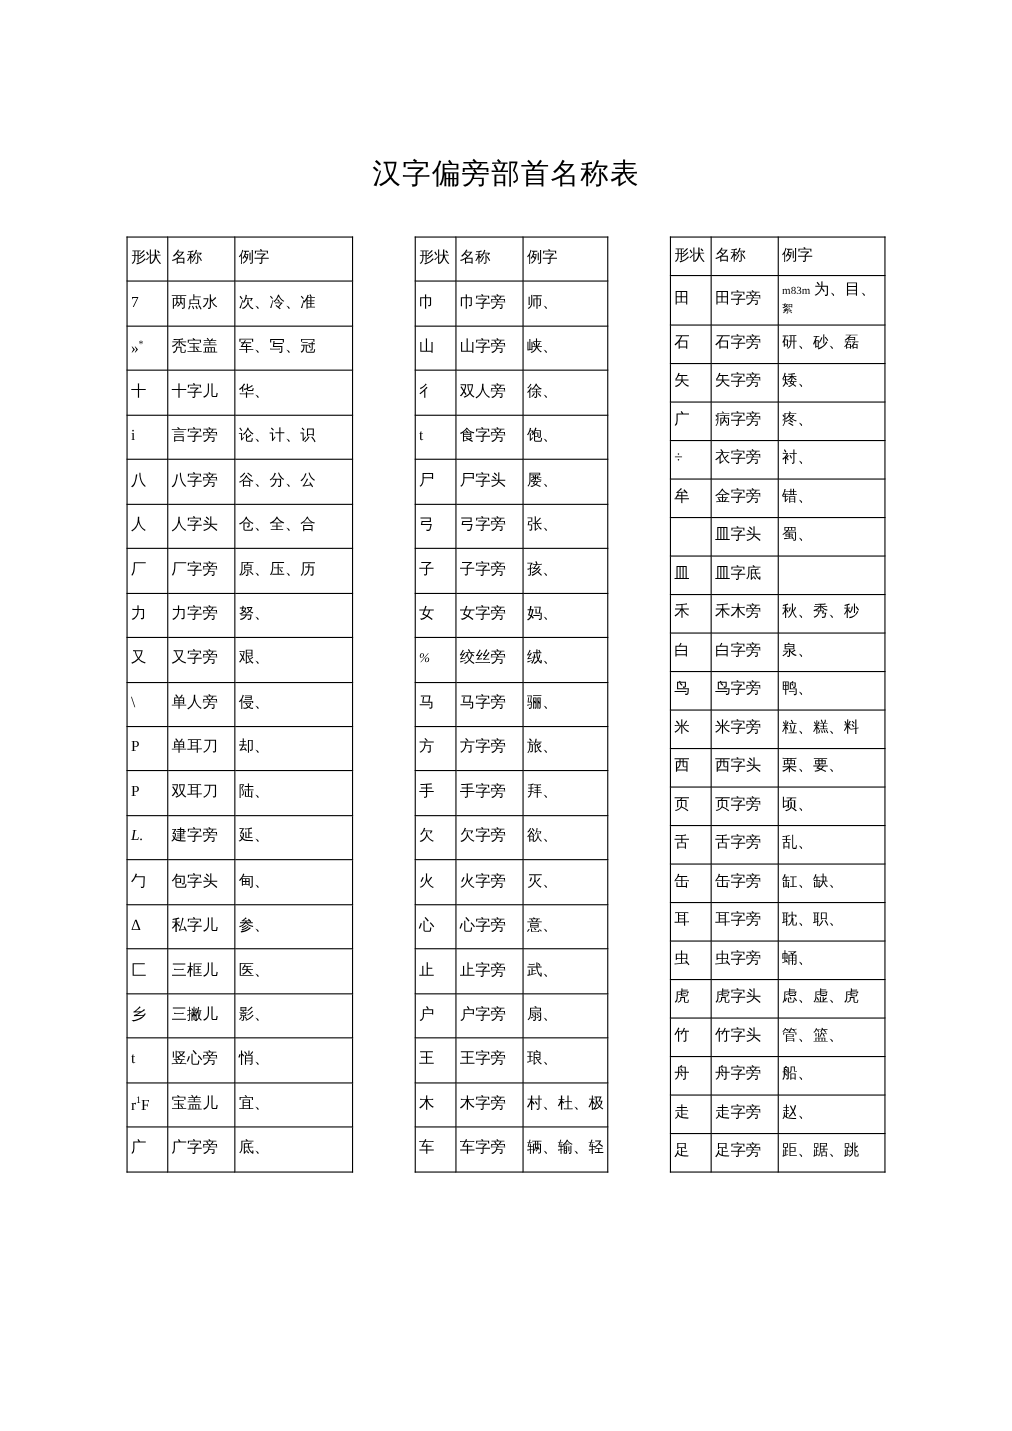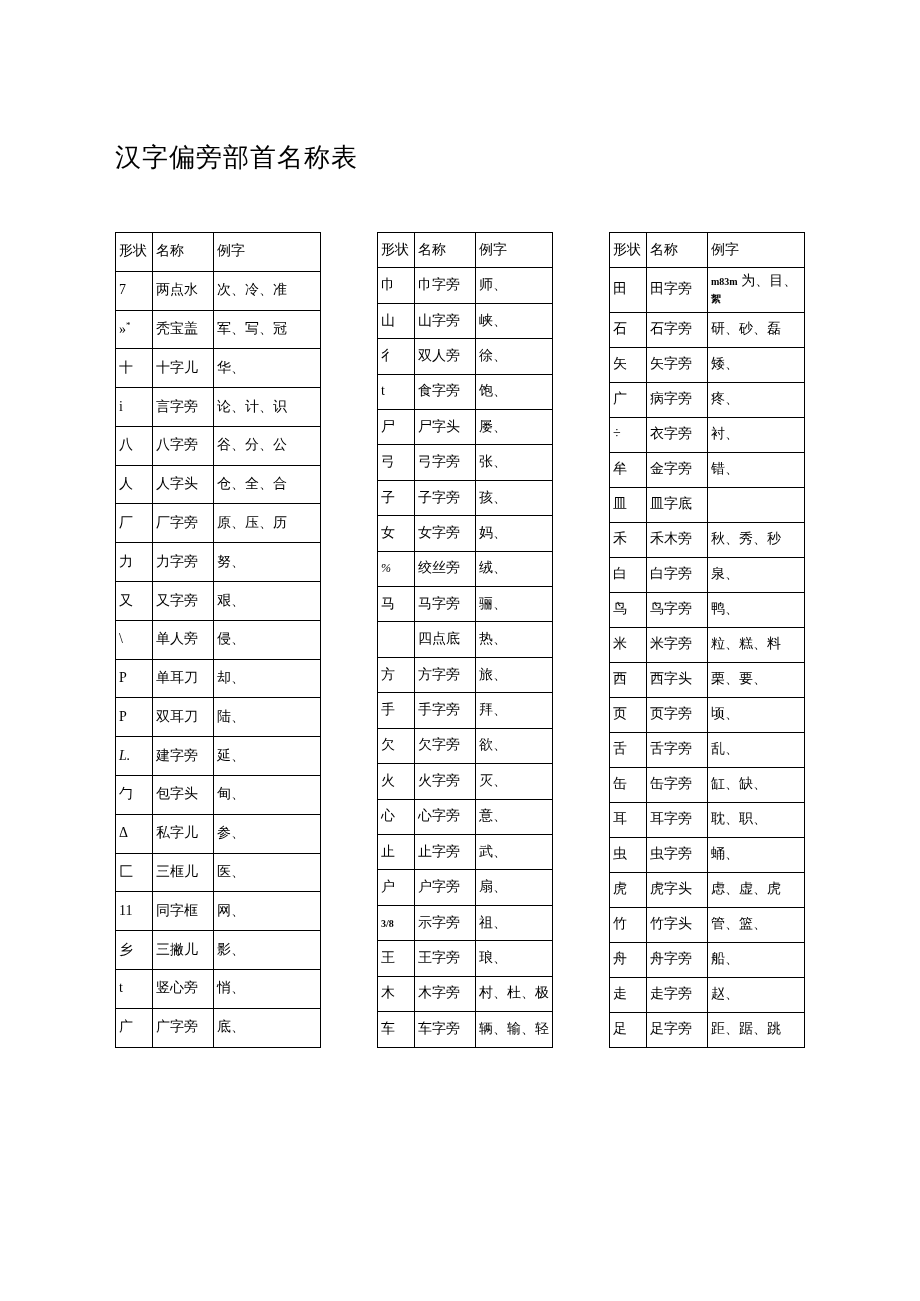"汉字偏旁部首名称表" .title { margin-bottom: 57px -> 40px; text-align: none -> center }
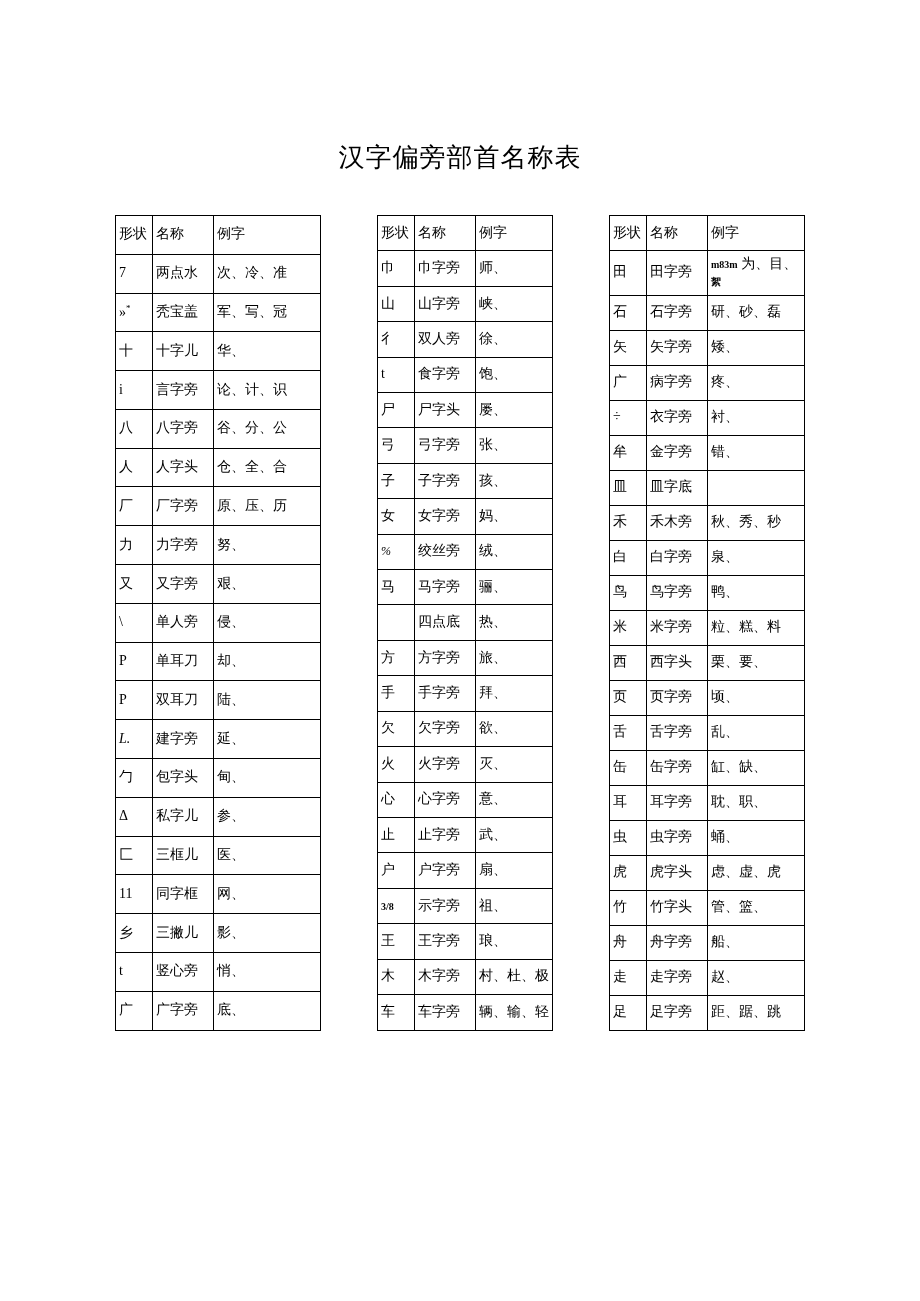"m83m" .small { font-weight: bold -> none }
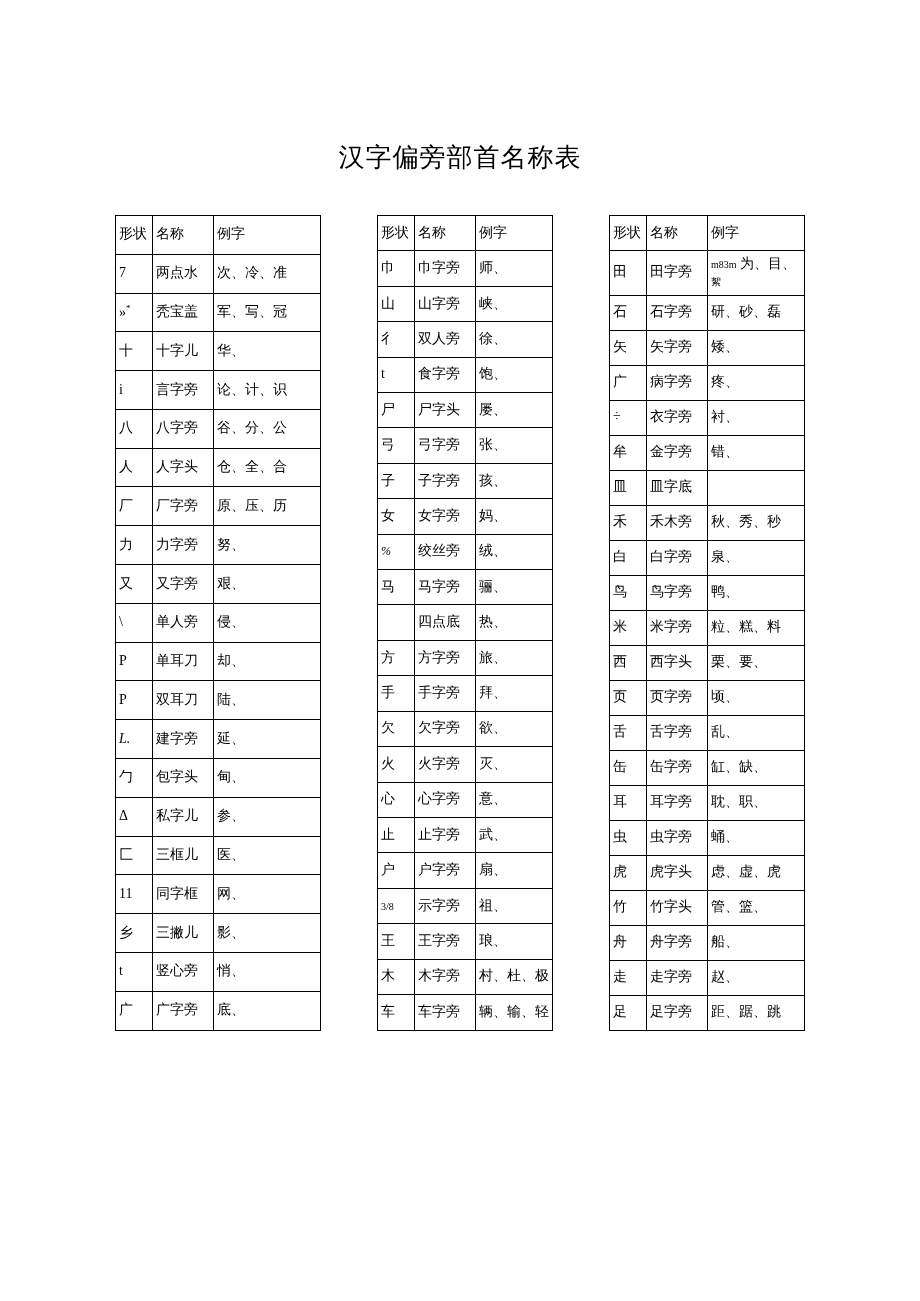"皿字头" tr { html: none -> <tr> <td></td> <td>皿字头</td> <td>蜀、</td> </tr> }
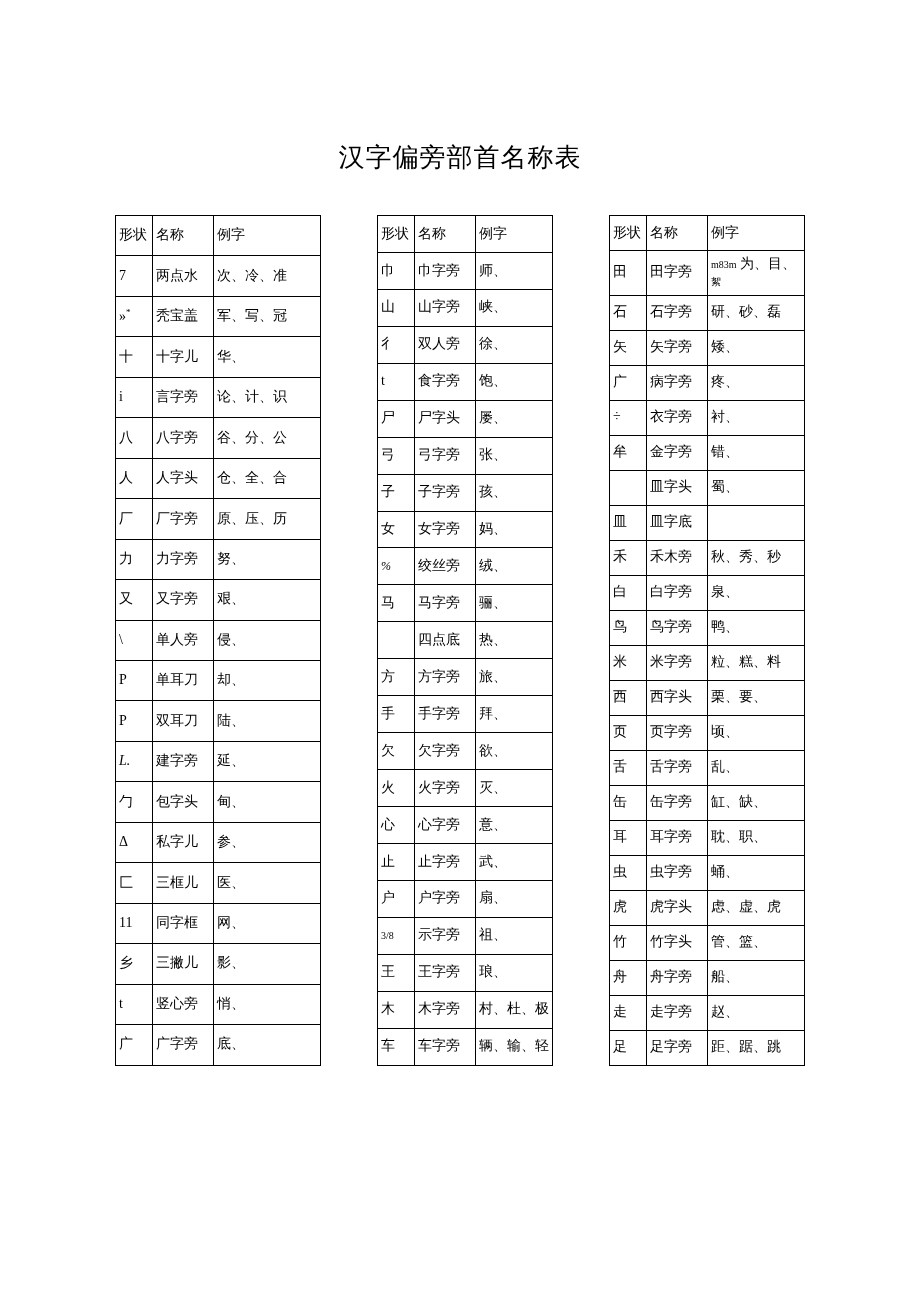"四点底" tr { html: <tr> <td></td> <td>四点底</td> <td>热、</td> </tr> -> none }
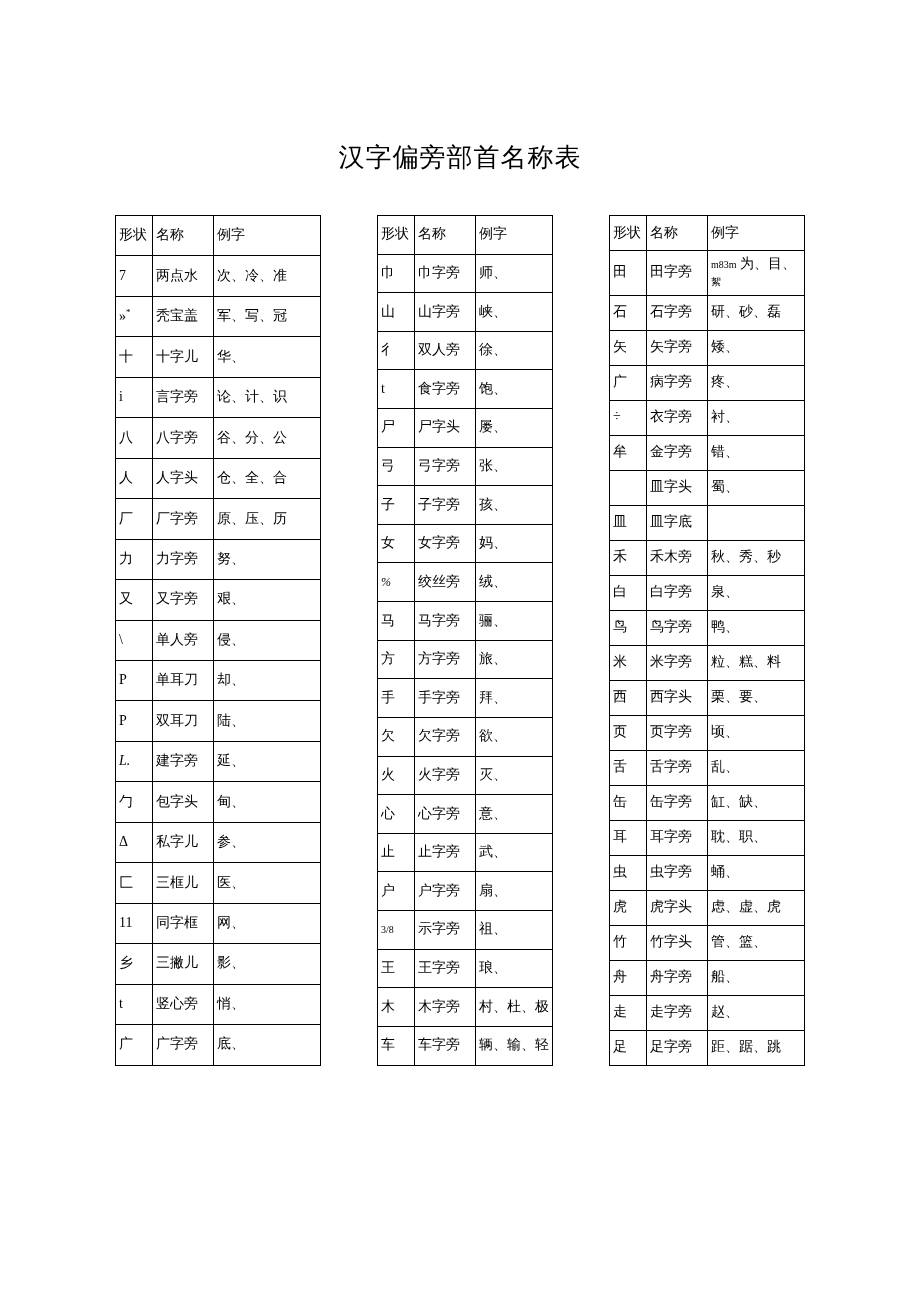"11" tr { html: <tr> <td>11</td> <td>同字框</td> <td>网、</td> </tr> -> none }
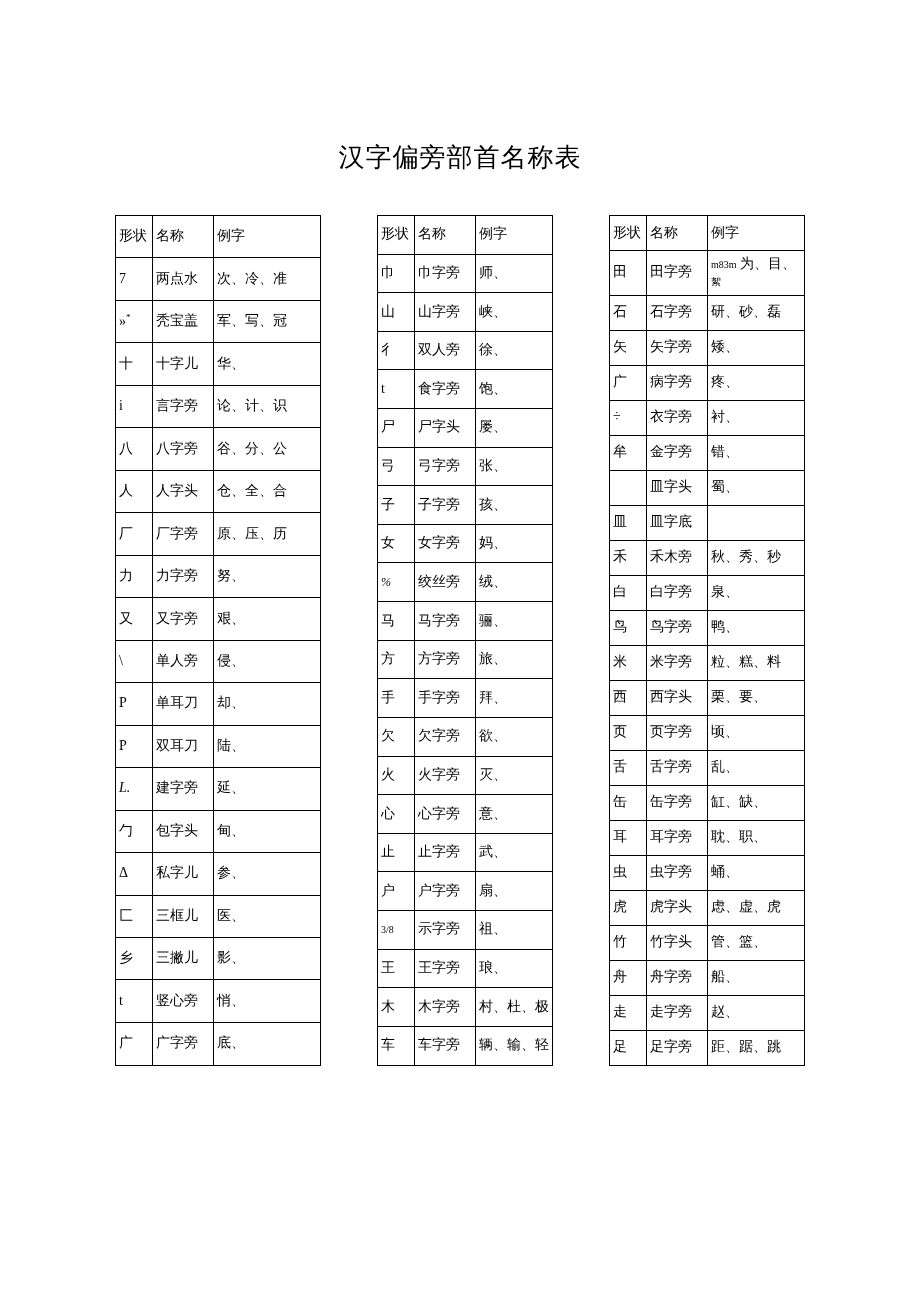"3/8" tr { html: <tr> <td><span>3/8</span></td> <td>示字旁</td> <td>祖、</td> </tr> -> none }
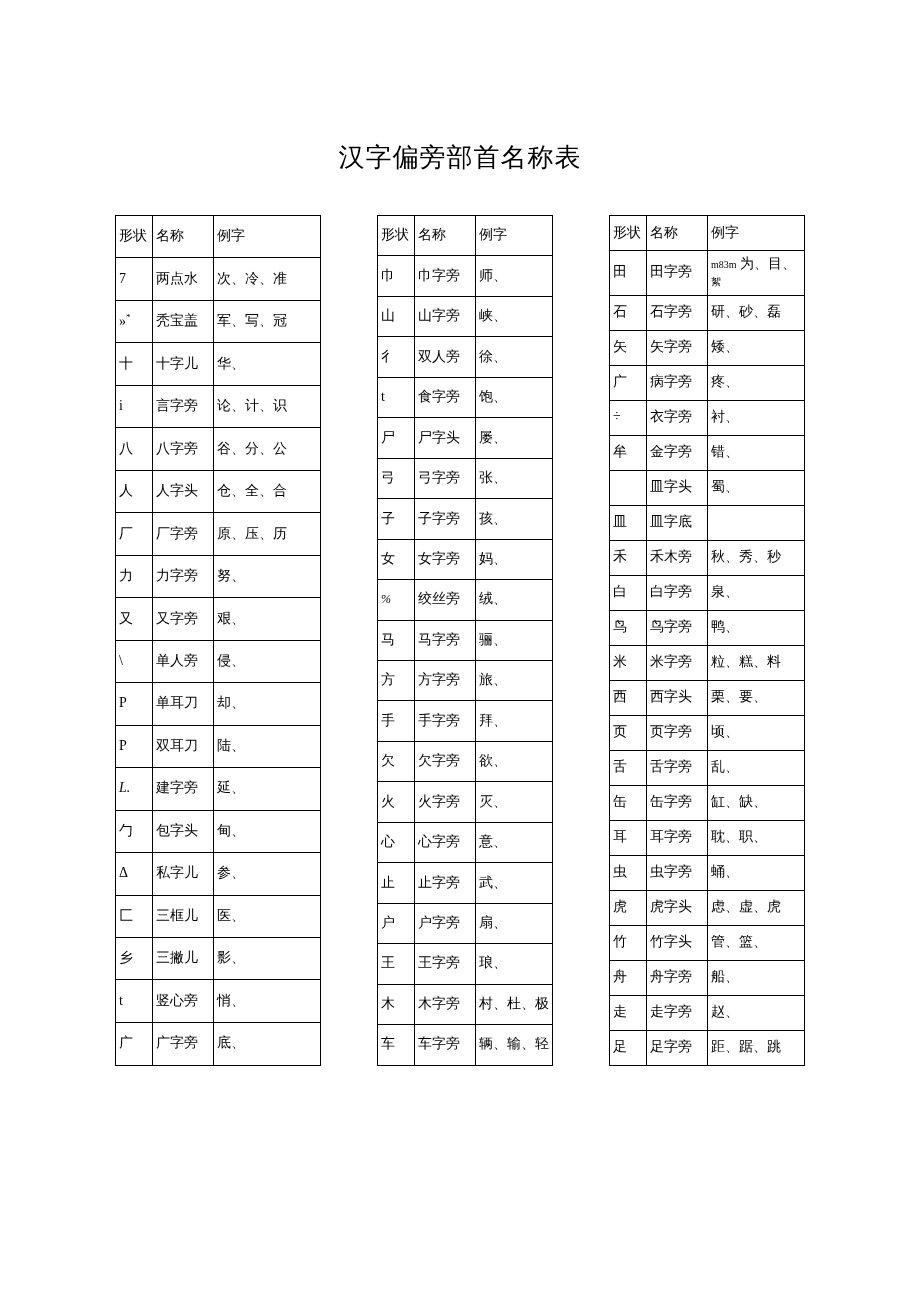"r1F" tr { html: none -> <tr> <td>r<span>1</span>F</td> <td>宝盖儿</td> <td>宜、</td> </tr> }
